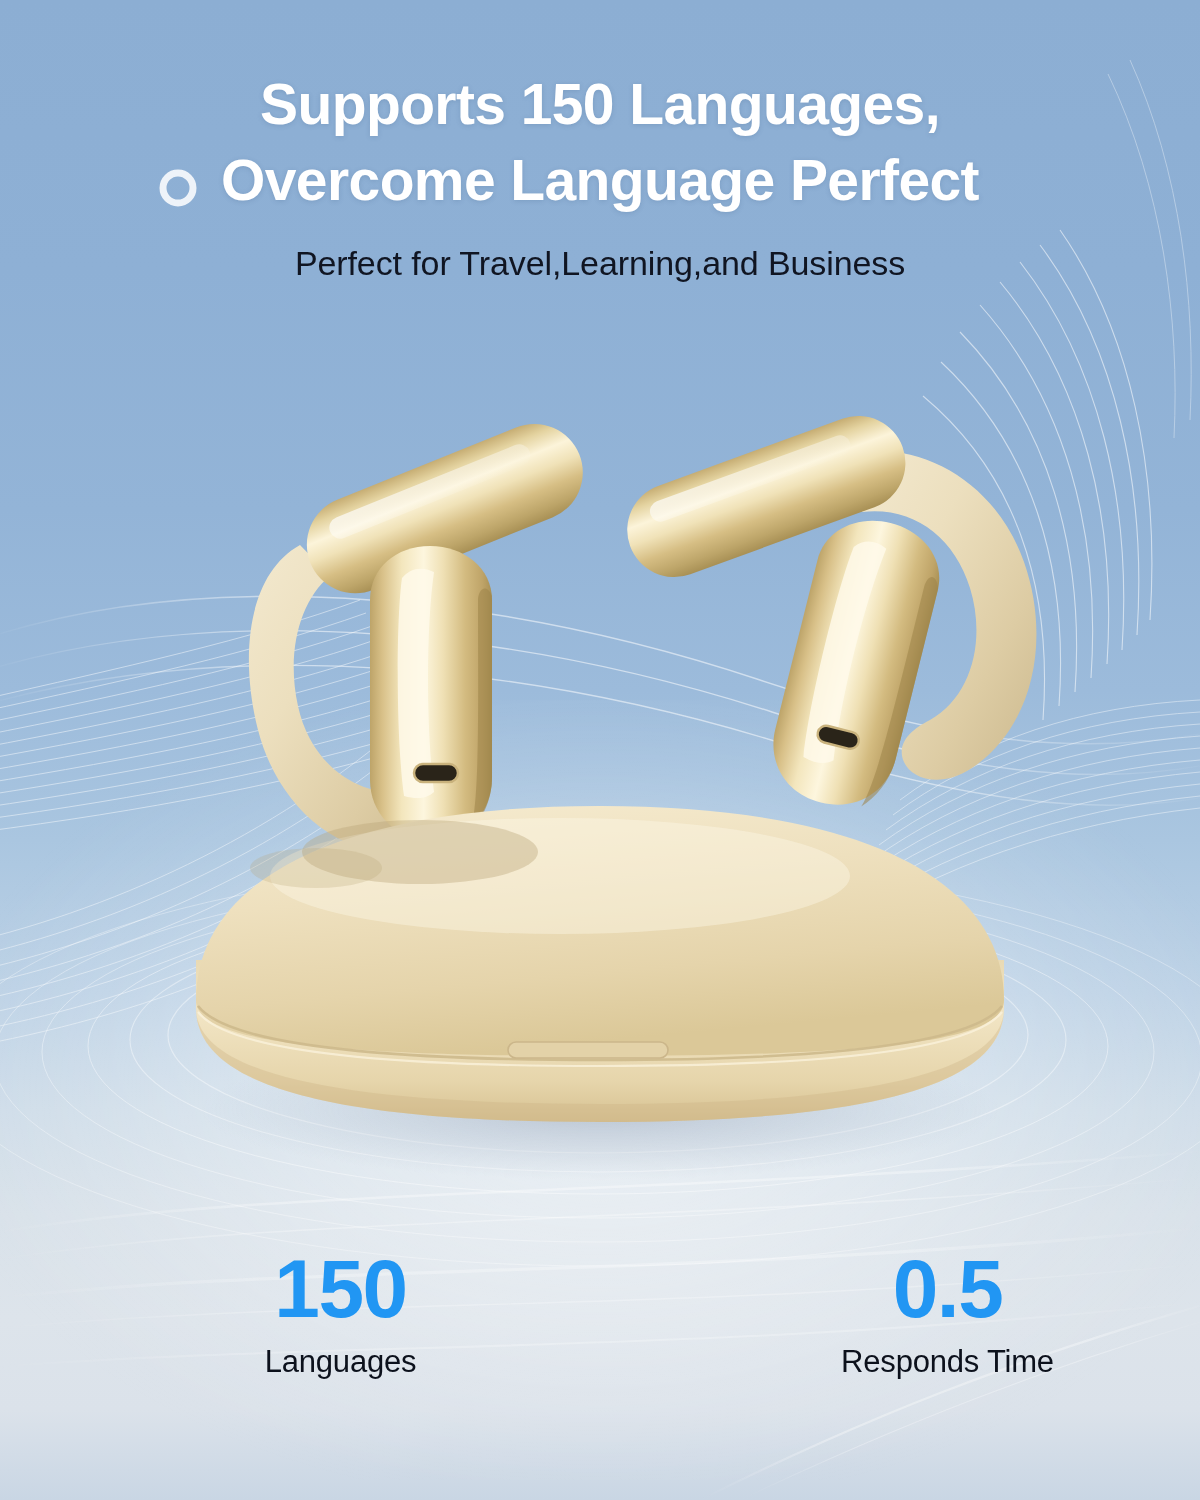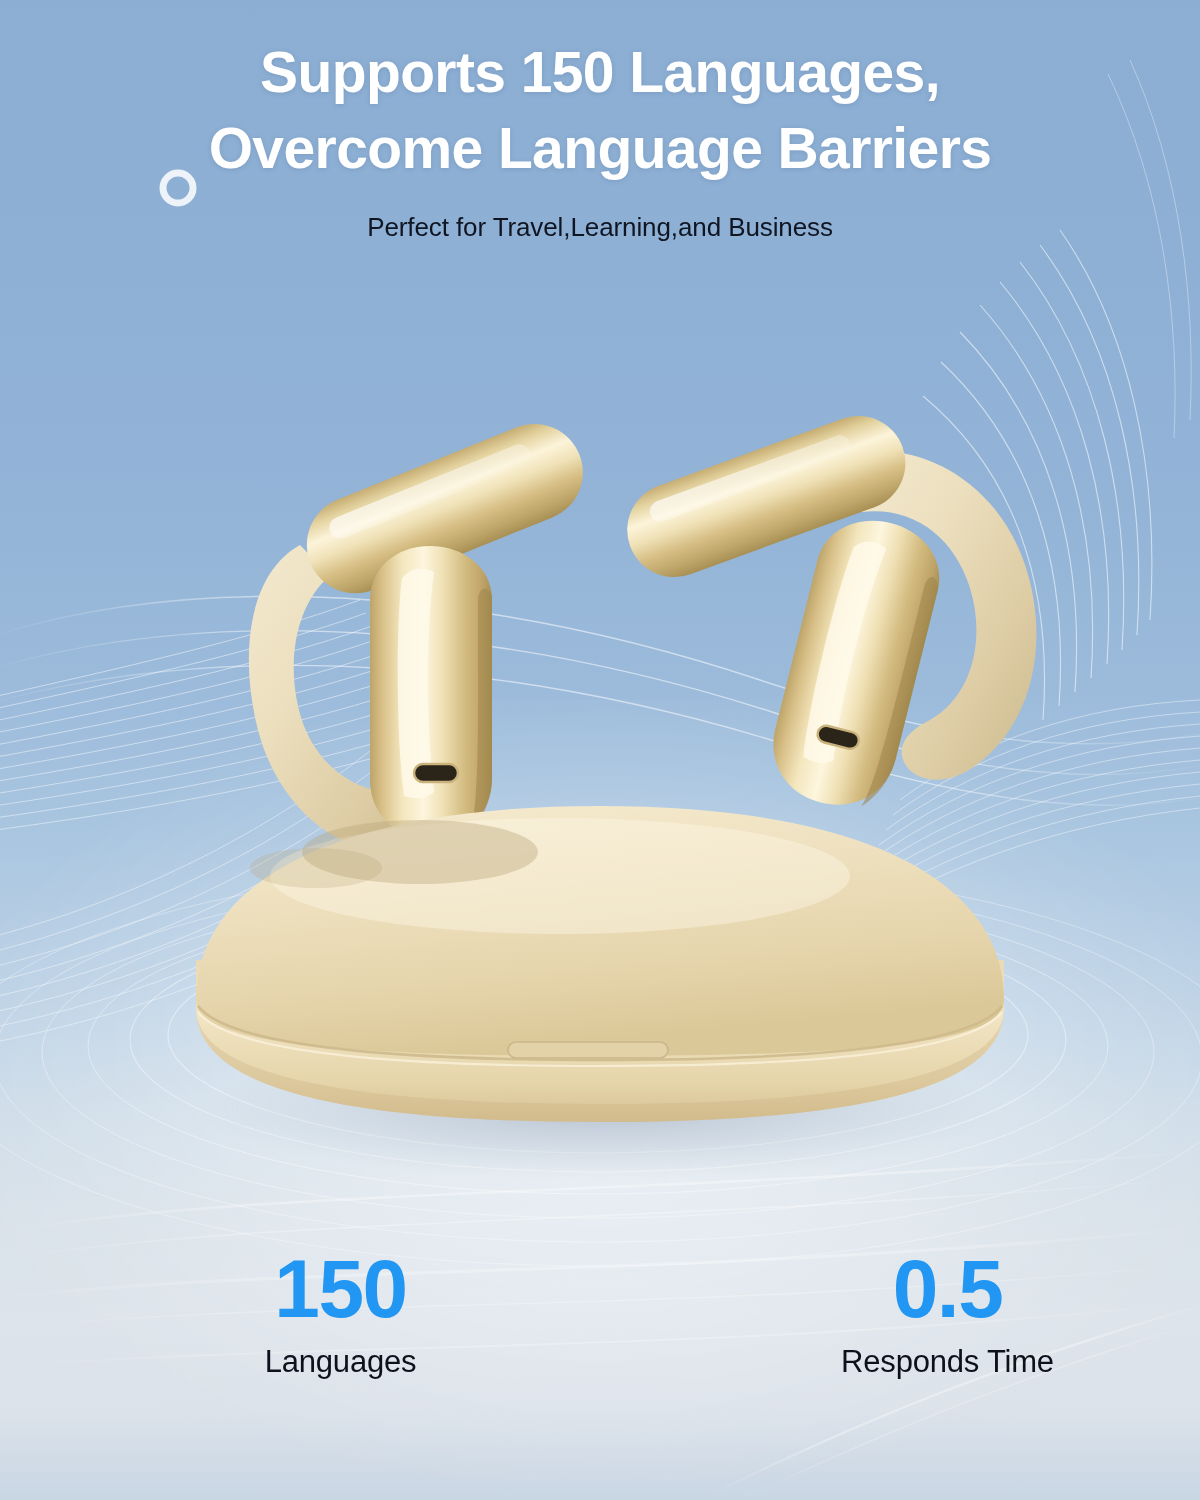"Supports 150 Languages," .header { padding-top: 34px -> 66px }
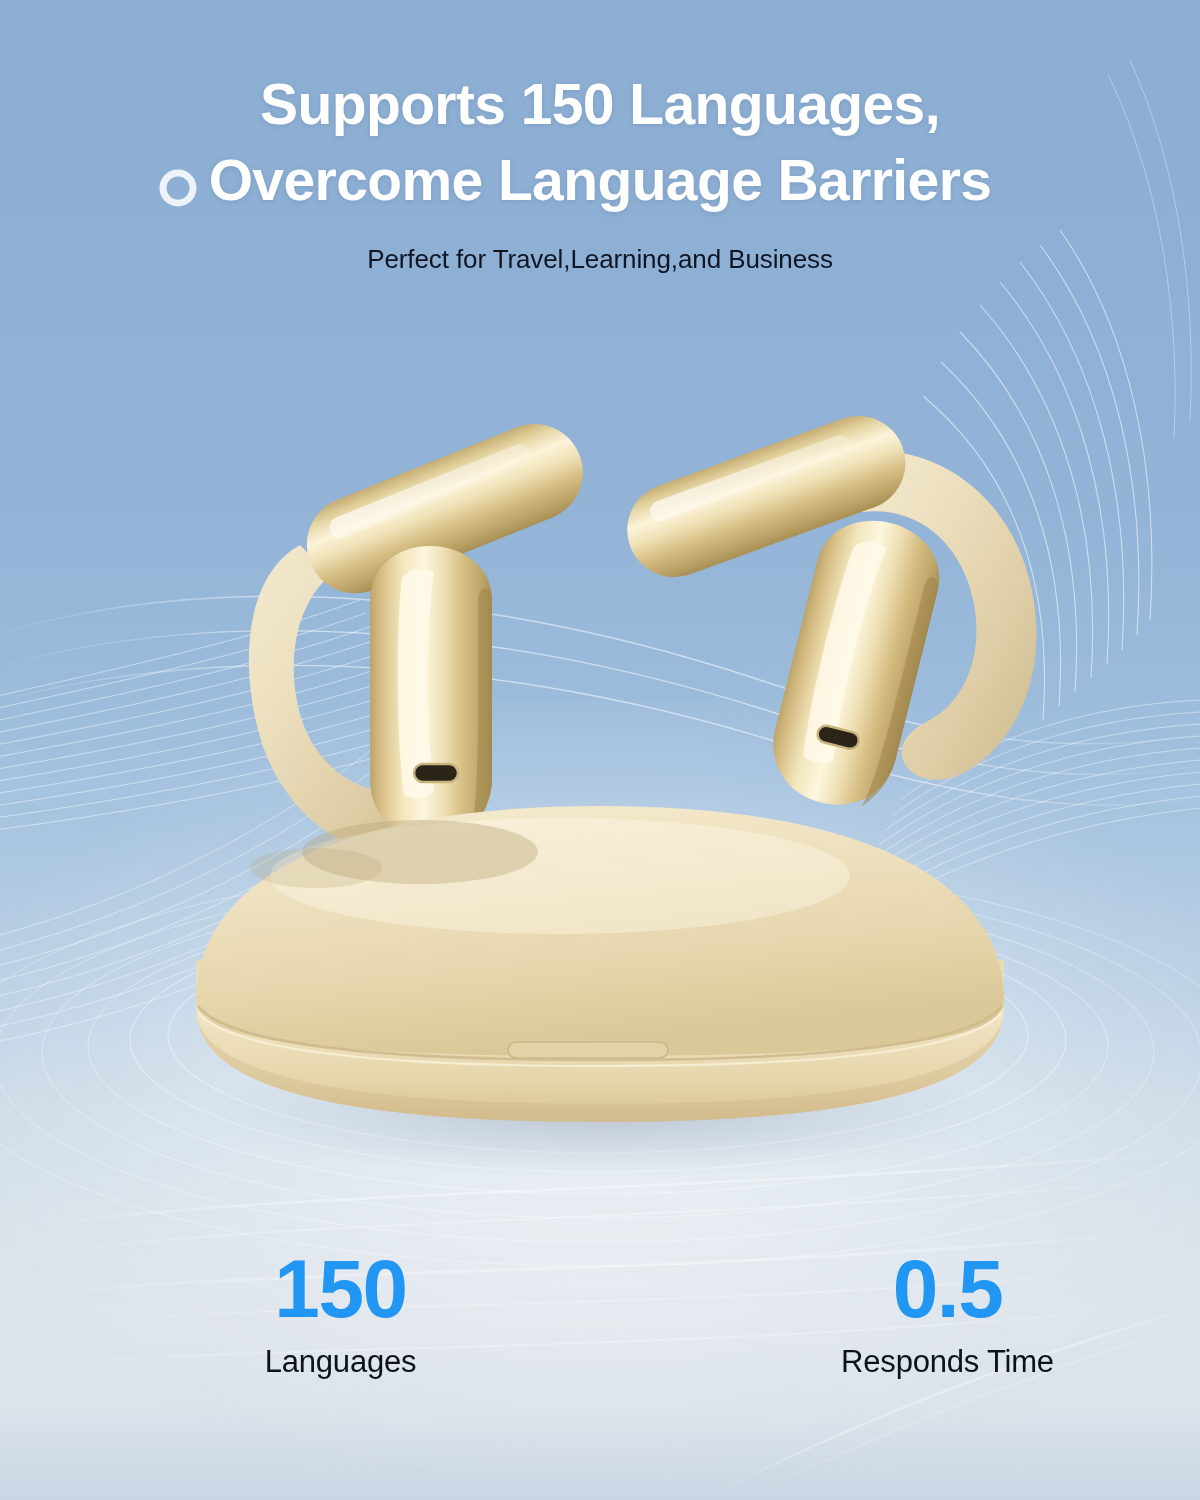"Overcome Language Barriers" span.l2 { text: Barriers -> Perfect }
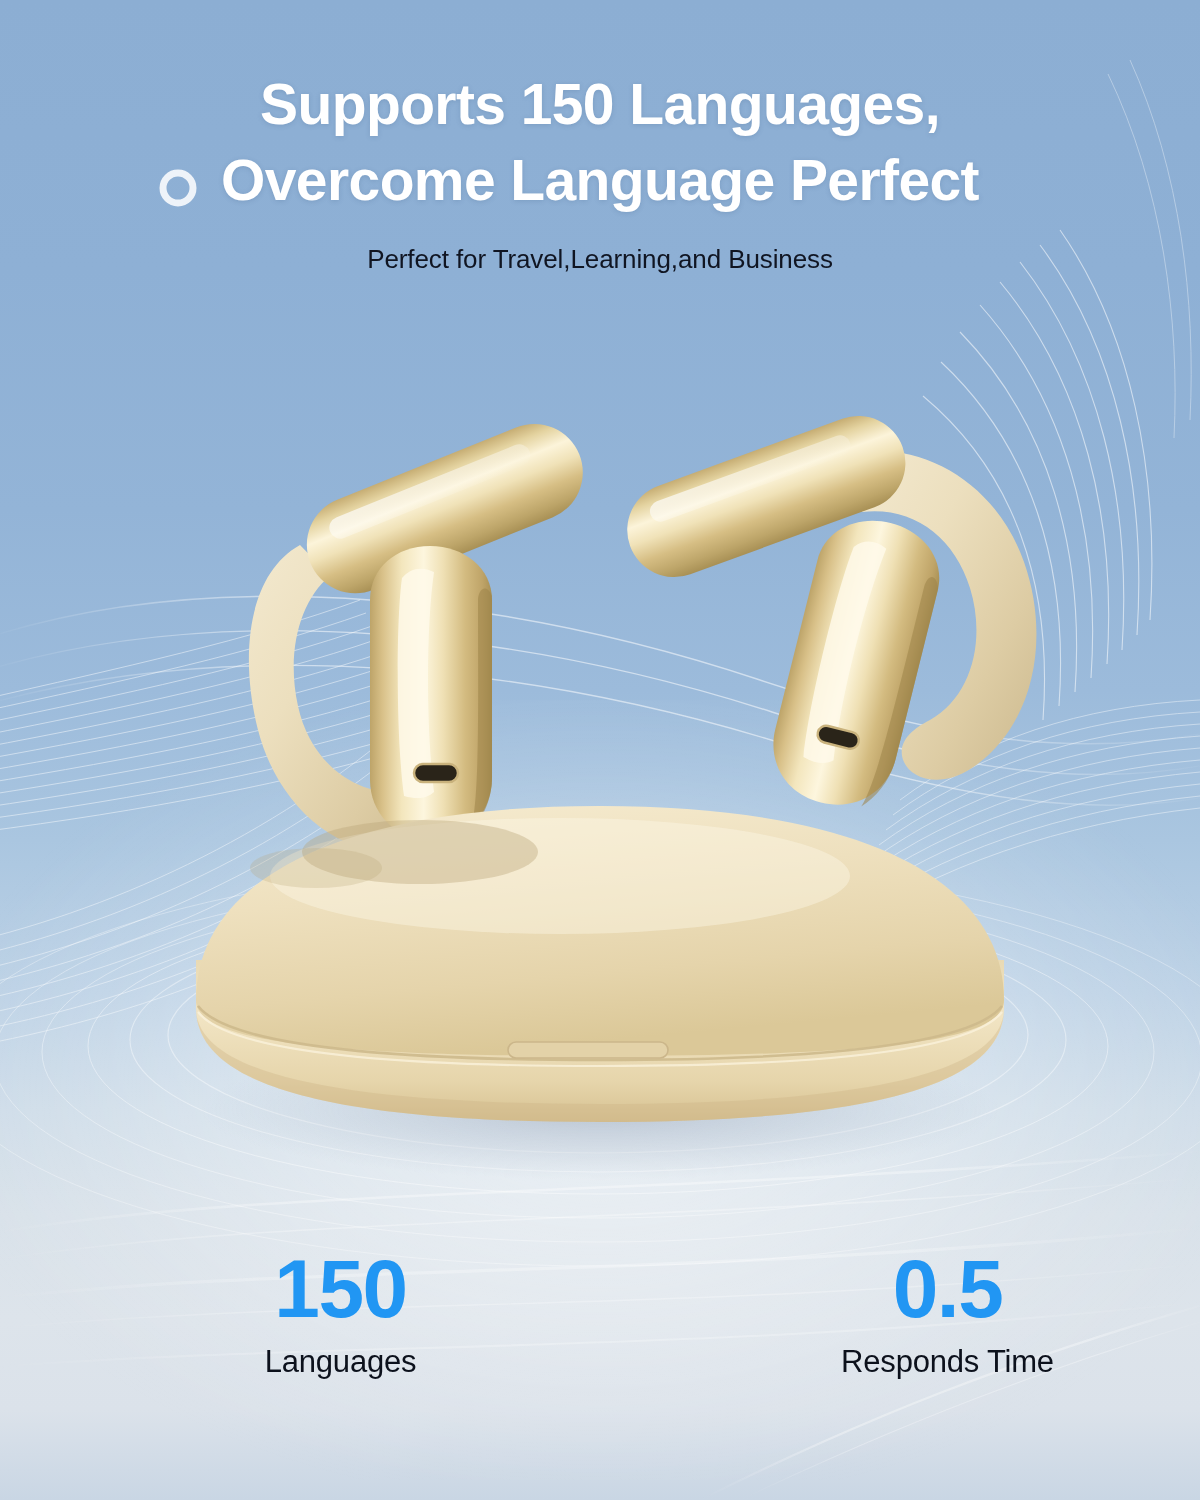"Perfect for Travel,Learning,and Business" .subhead { font-size: 26px -> 34px }
